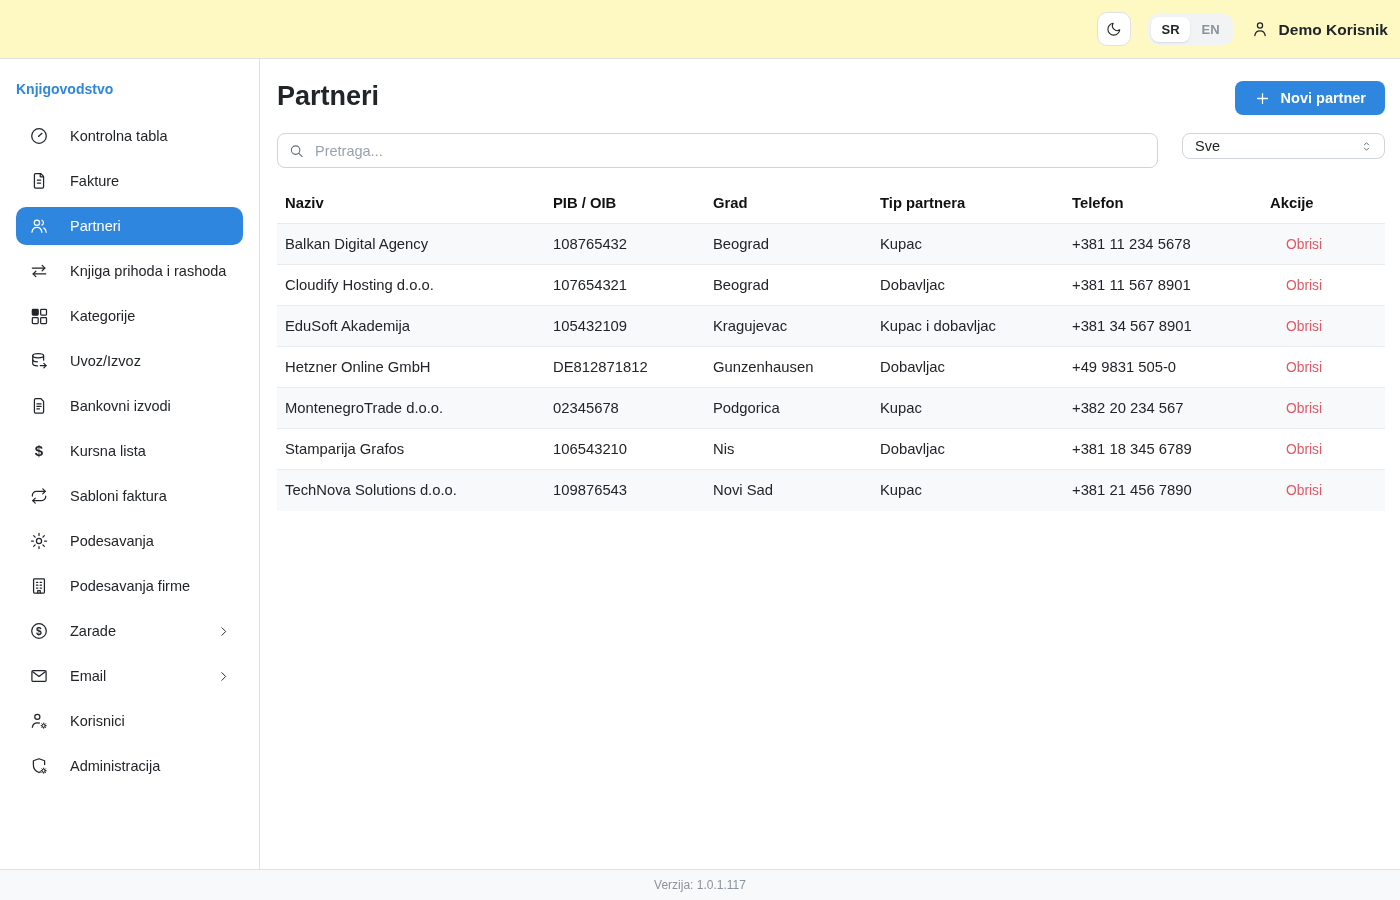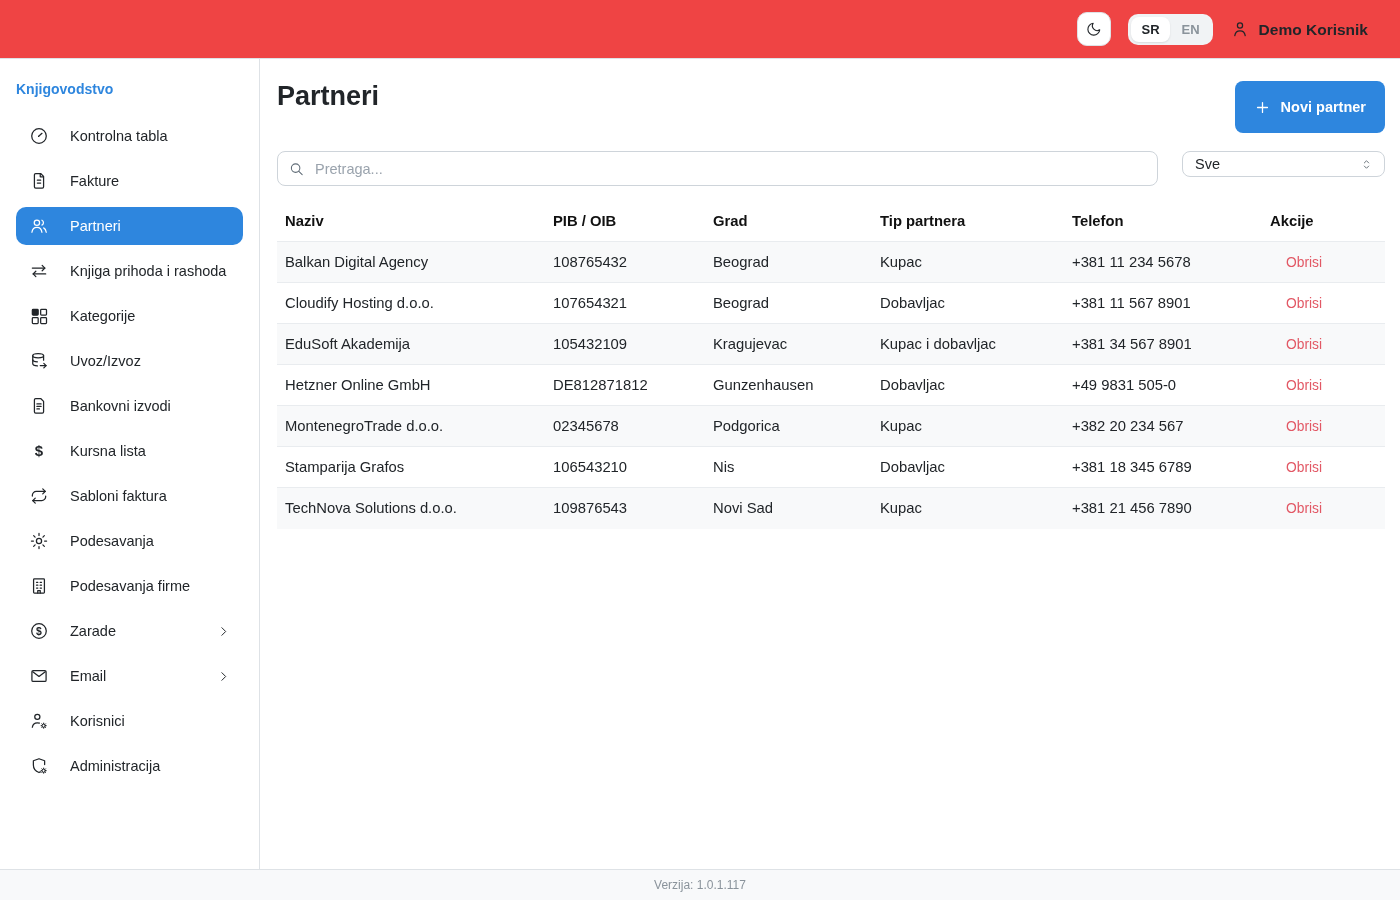"SR" .topbar { background: #ef4444 -> #fef9c3; padding: 0 32px -> 0 12px }
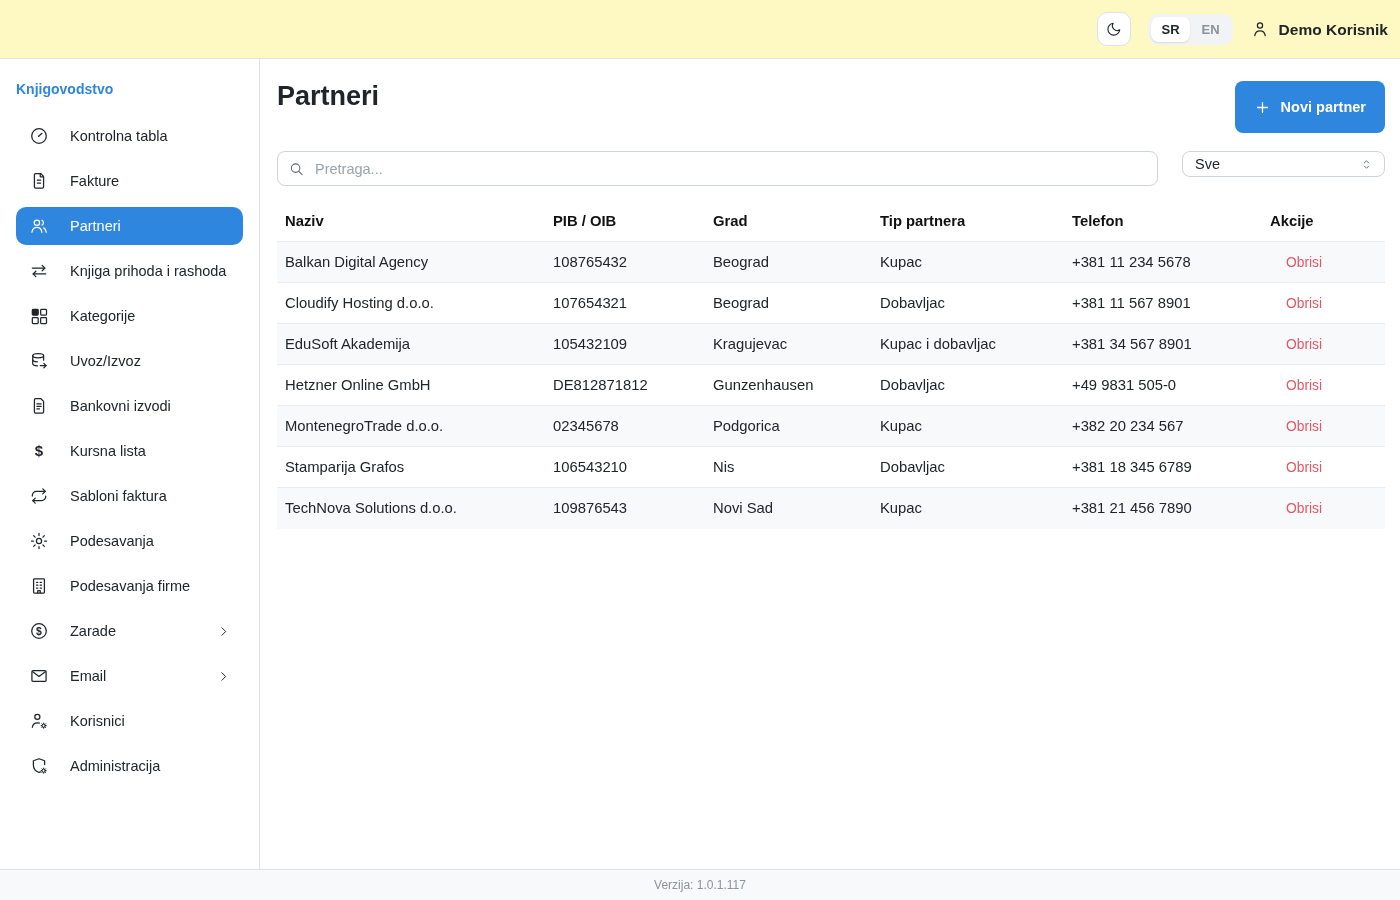"Novi partner" .btn-primary { height: 52px -> 34px }
